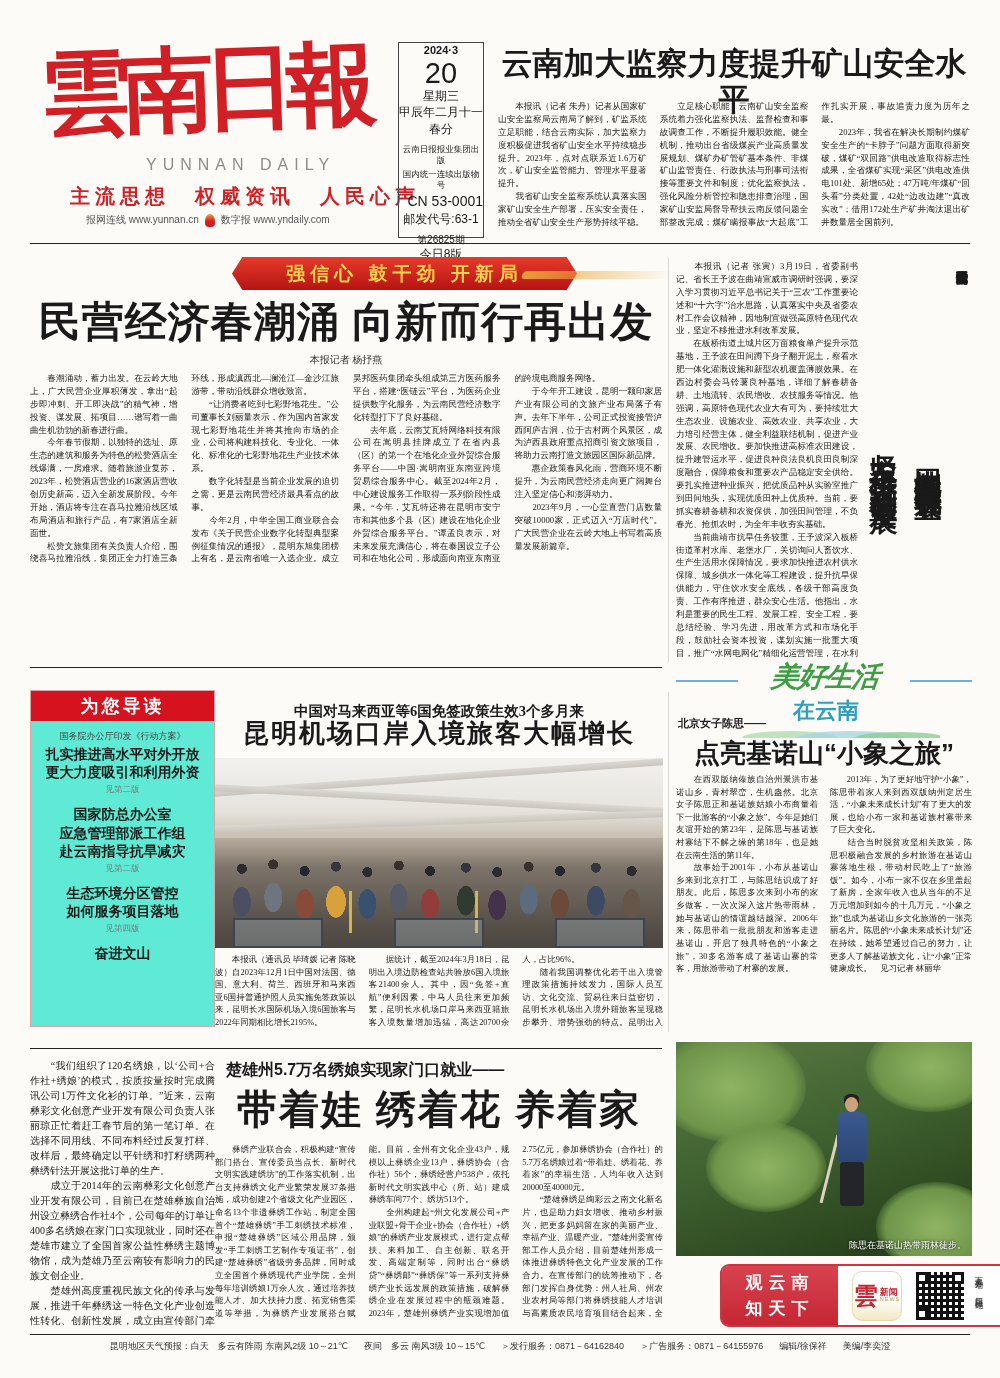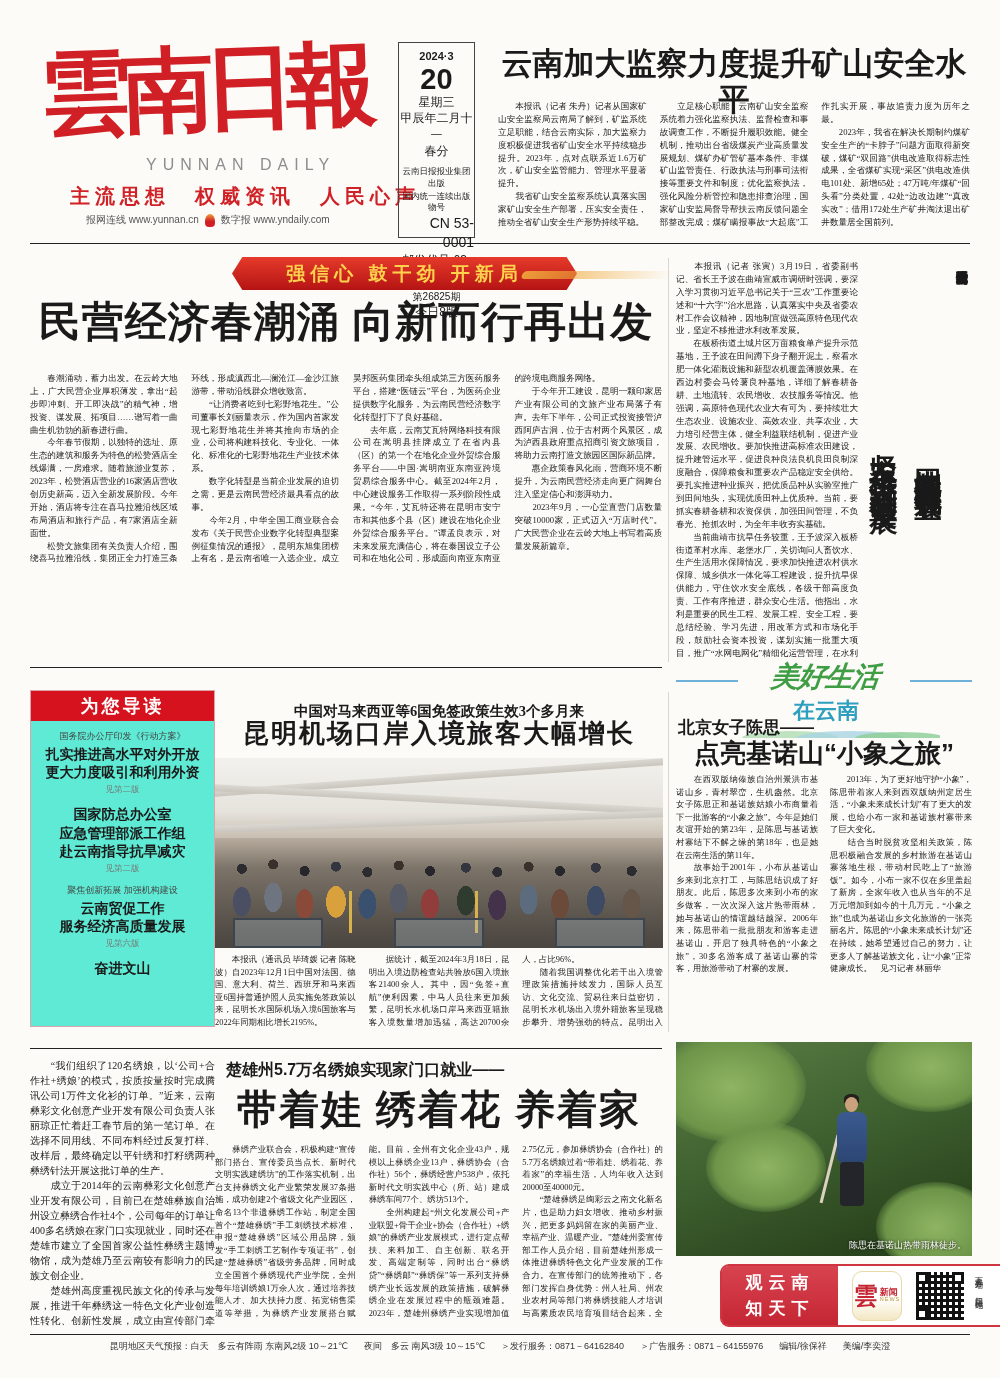"2024·3" .datebox { padding-top: 6px -> none; width: 77px -> 86px }
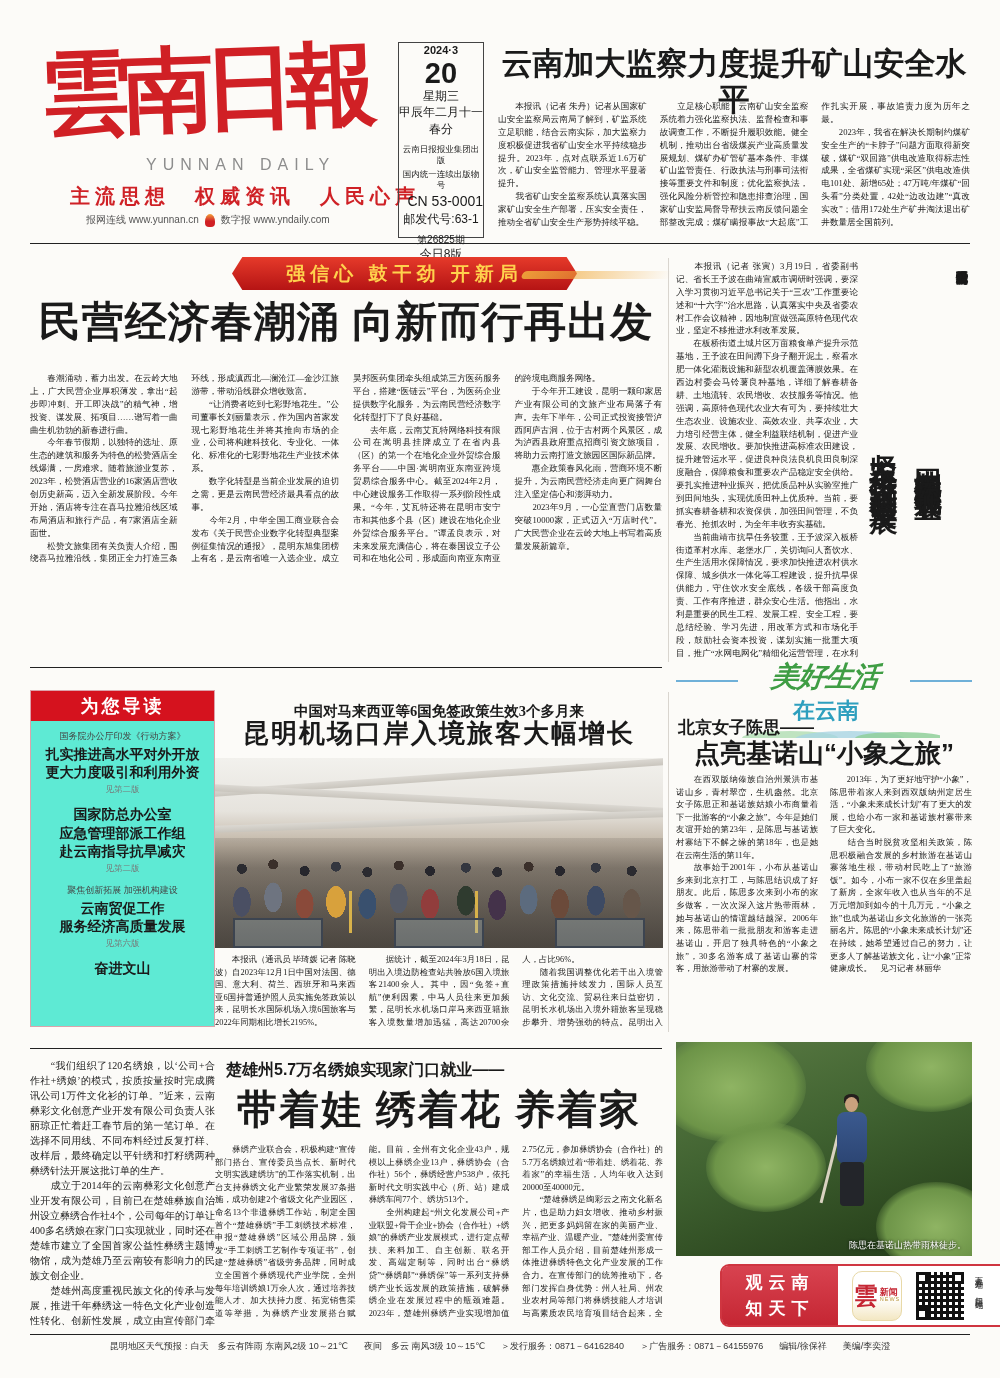"20" .db-day { font-weight: bold -> normal }
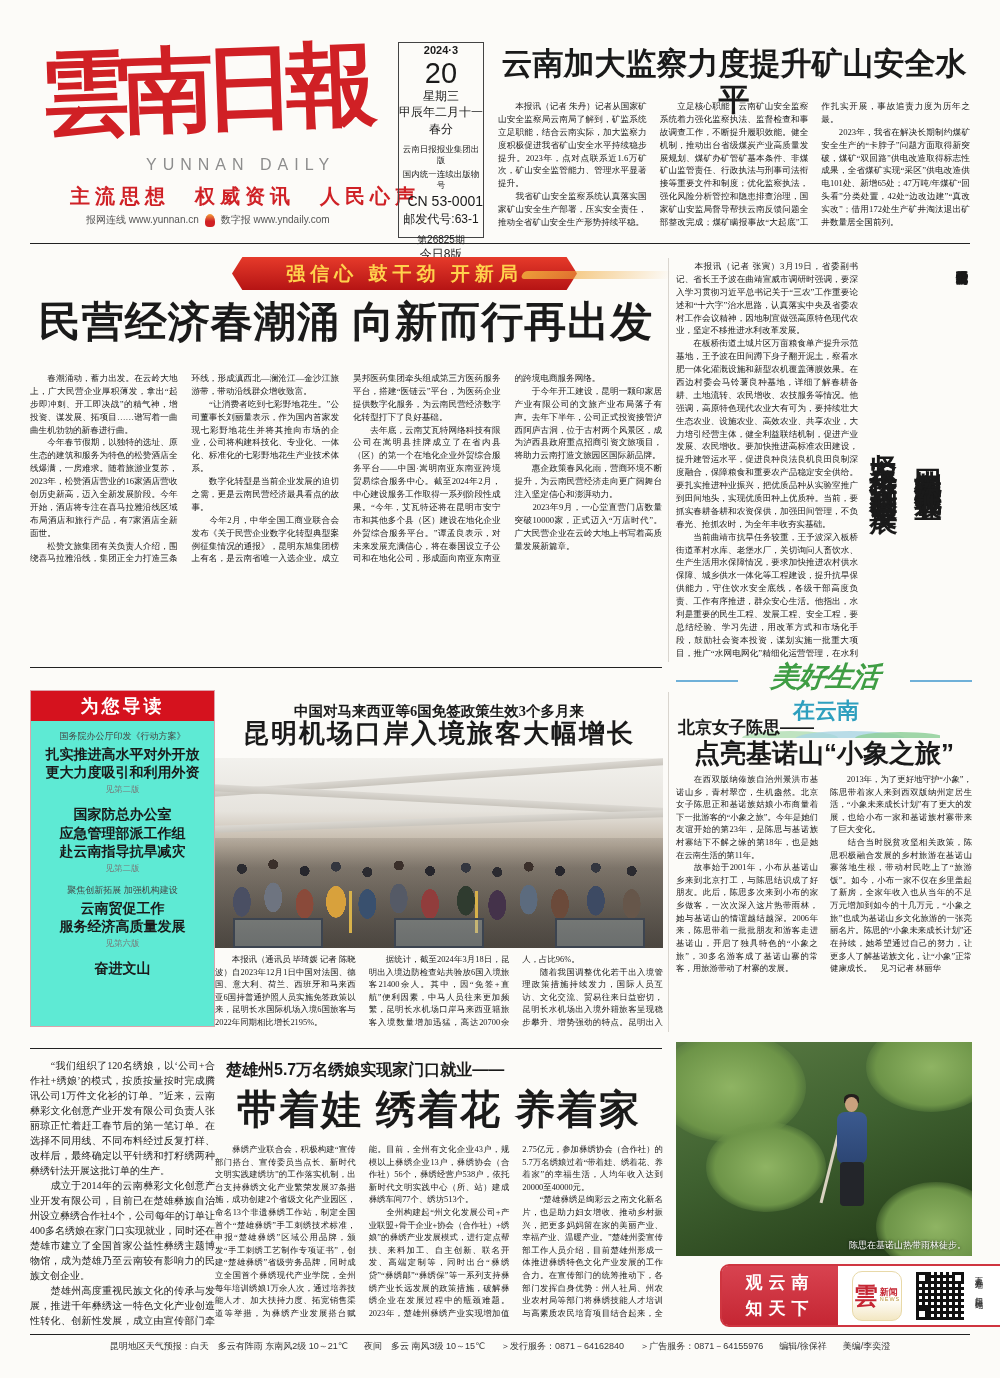"本报记者 杨抒燕" div.abs { html: none -> <div>本报记者 杨抒燕</div> }
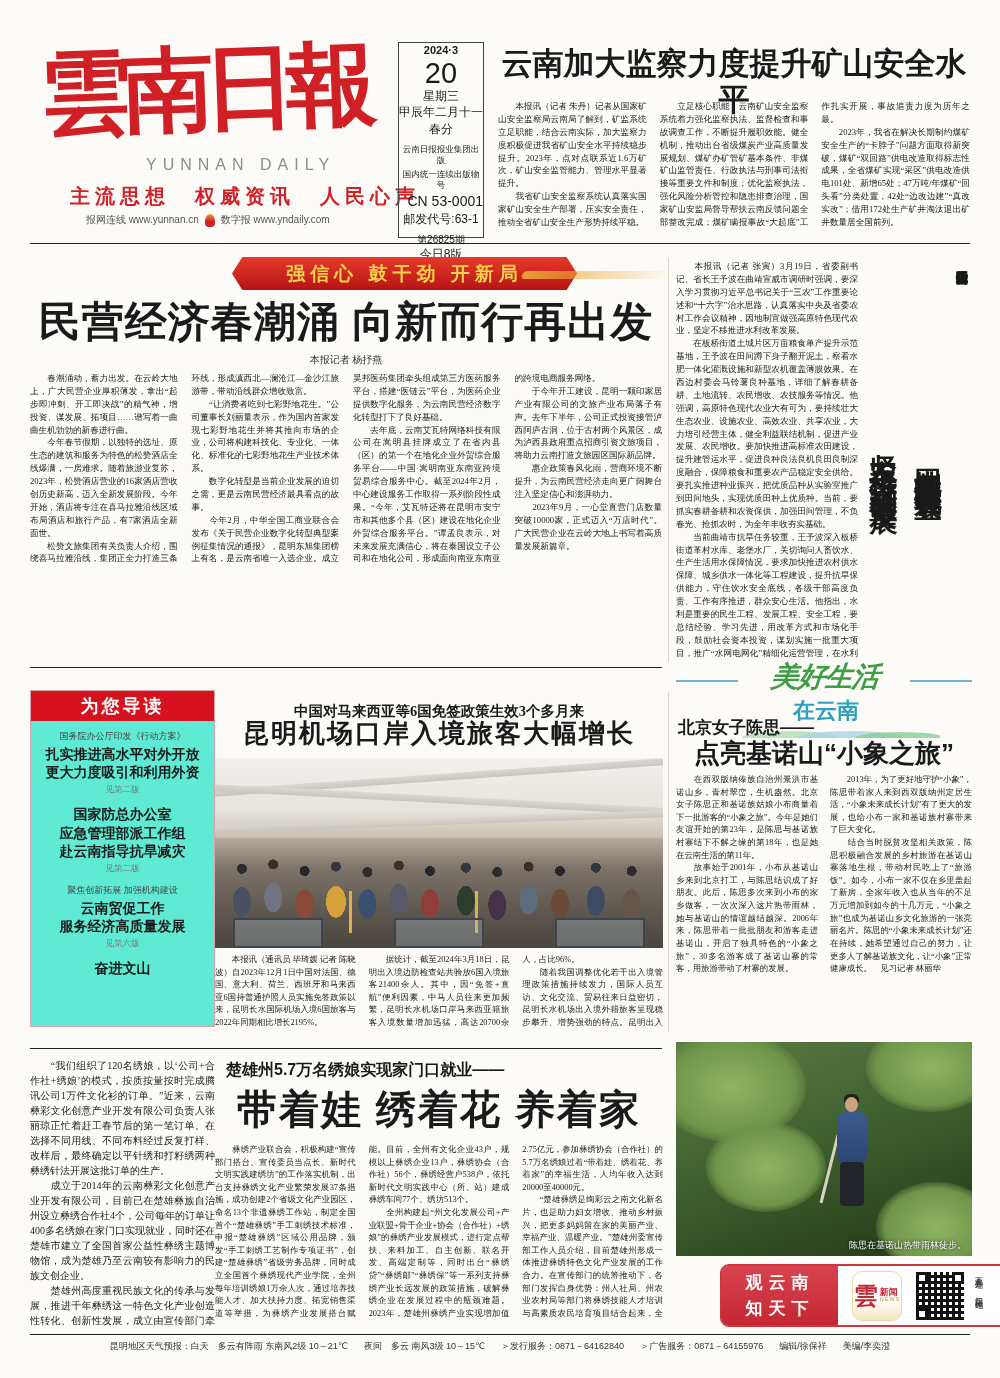"北京女子陈思——" .cs-kicker { font-size: 17px -> 11px }
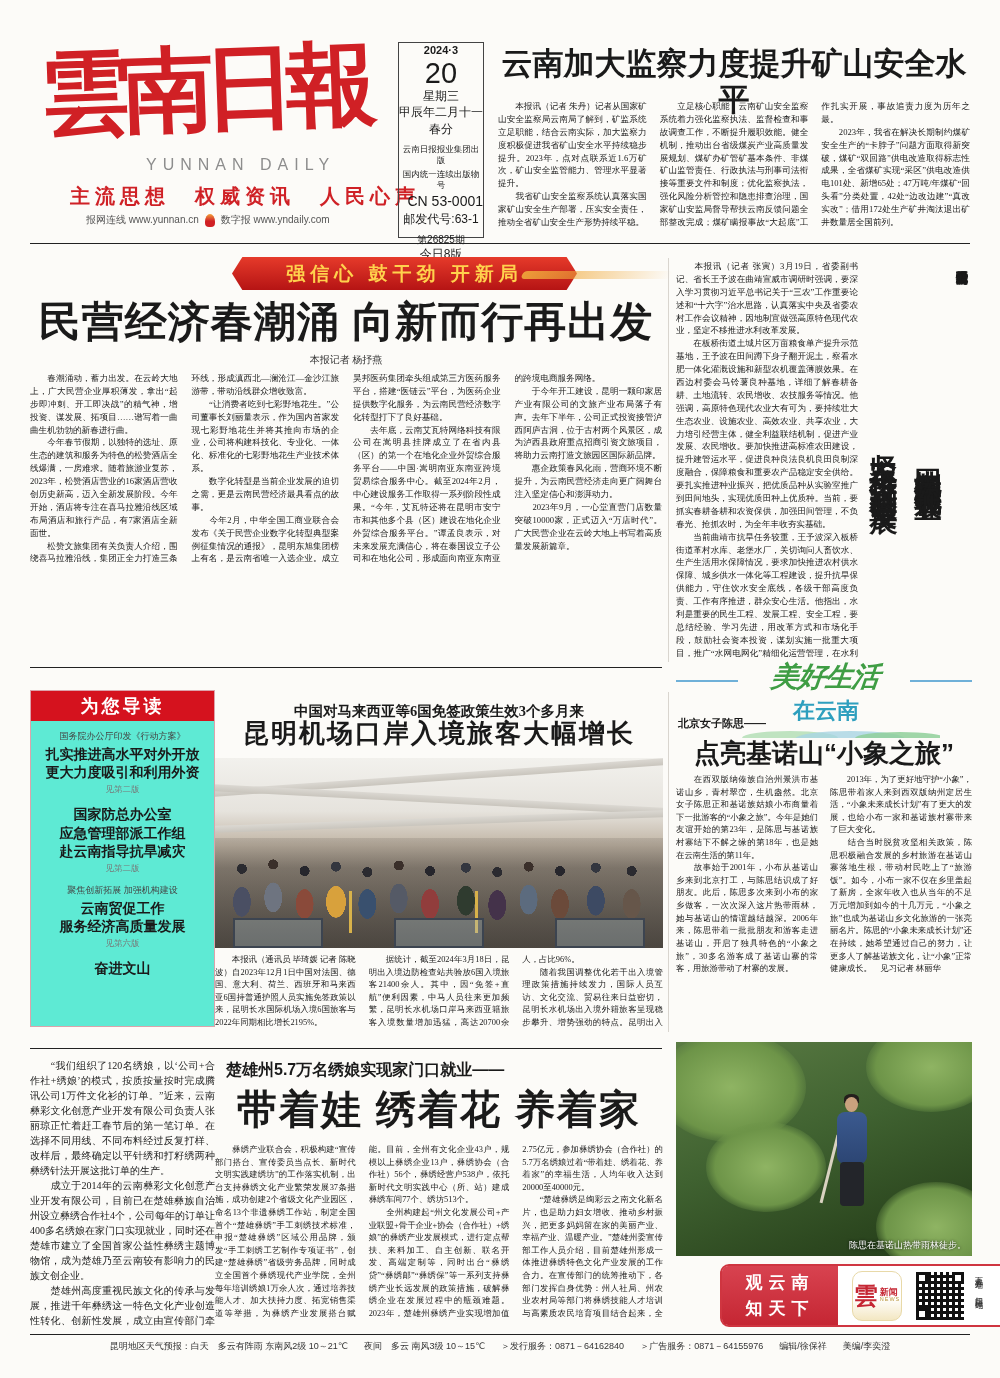"生态环境分区管控" div.g-item { html: none -> <div> <div>生态环境分区管控 如何服务项目落地</div> <div>见第四版</div> </div> }
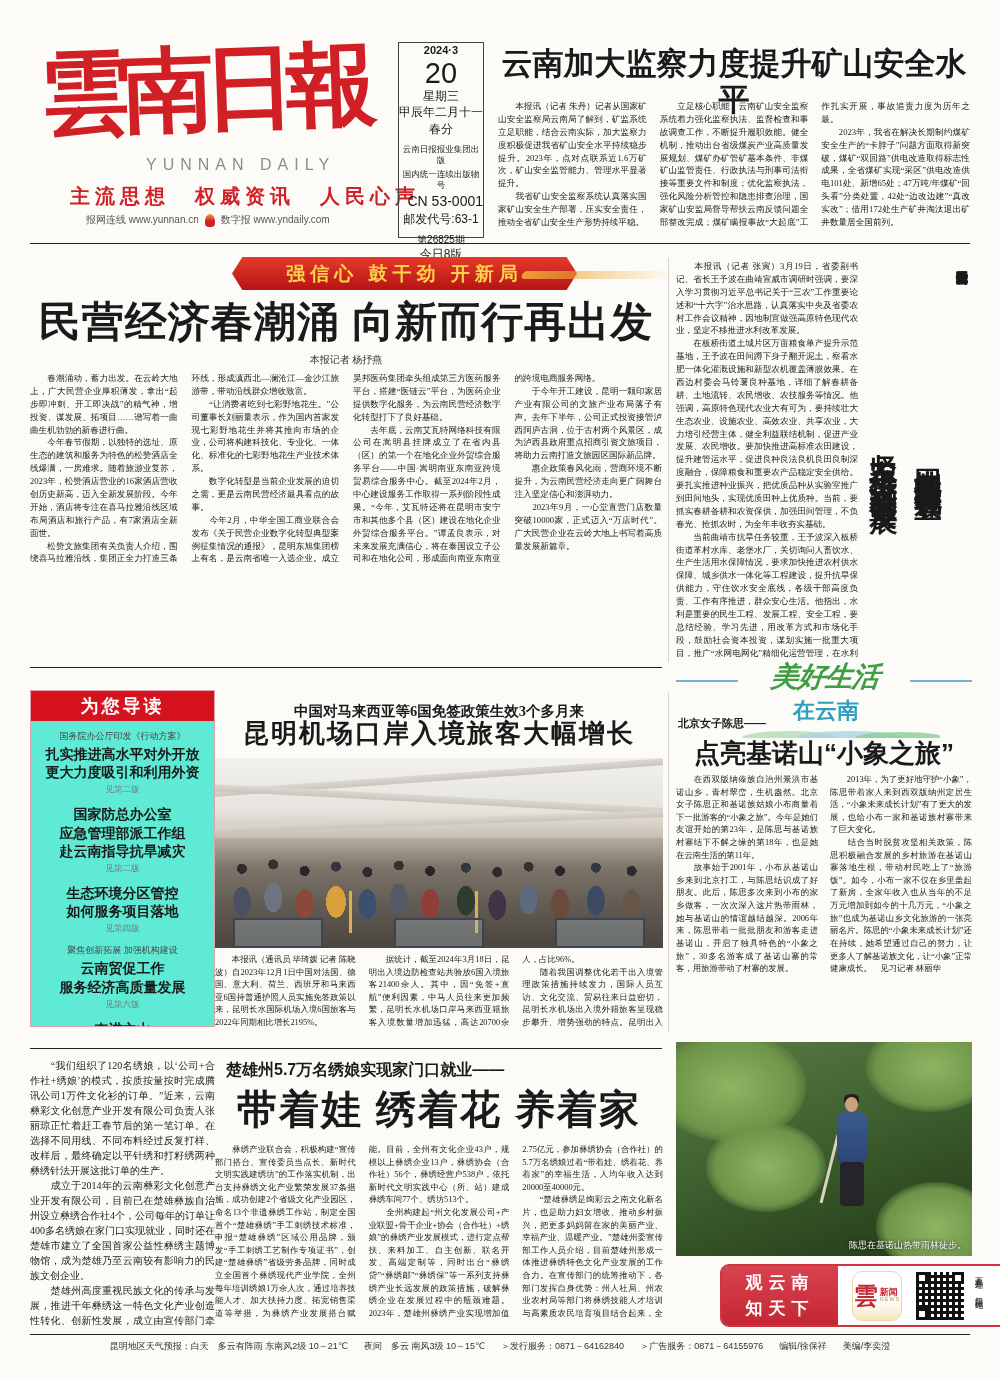"聚焦创新拓展 加强机构建设" div.g-item { html: <div> <div>聚焦创新拓展 加强机构建设</div> <div>云南贸促工作 服务经济高质量发展</div> <div>见第六版</div> </div> -> none }
